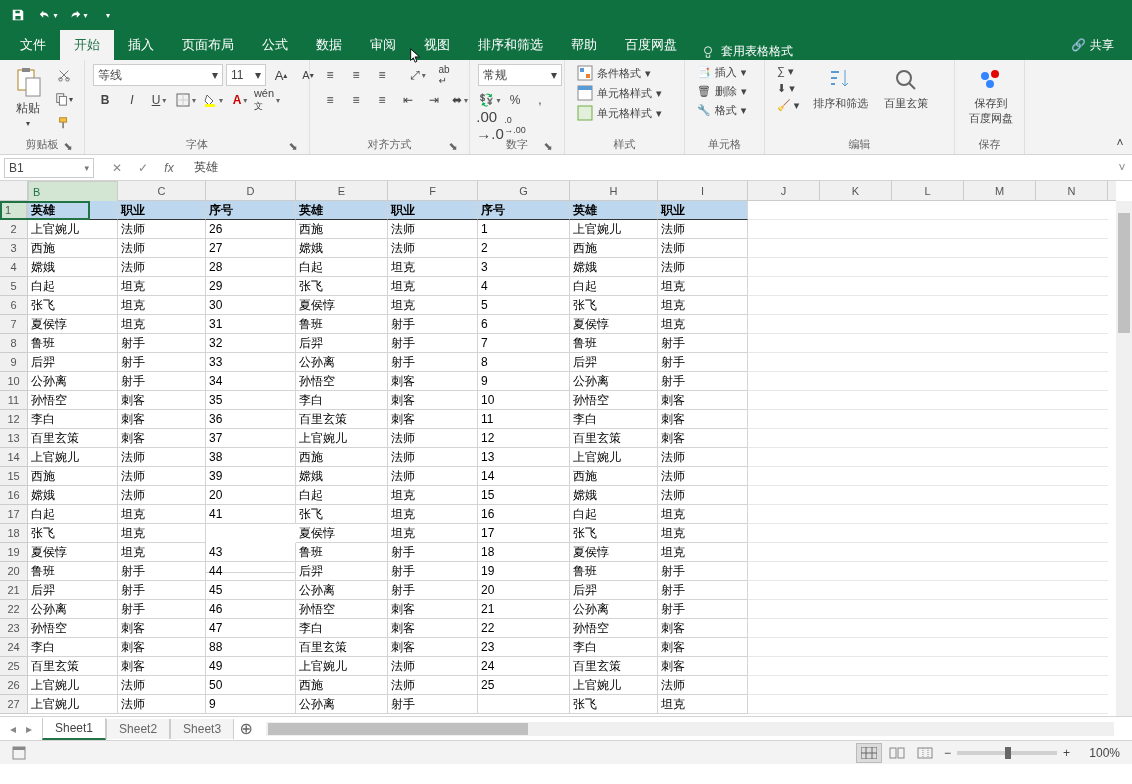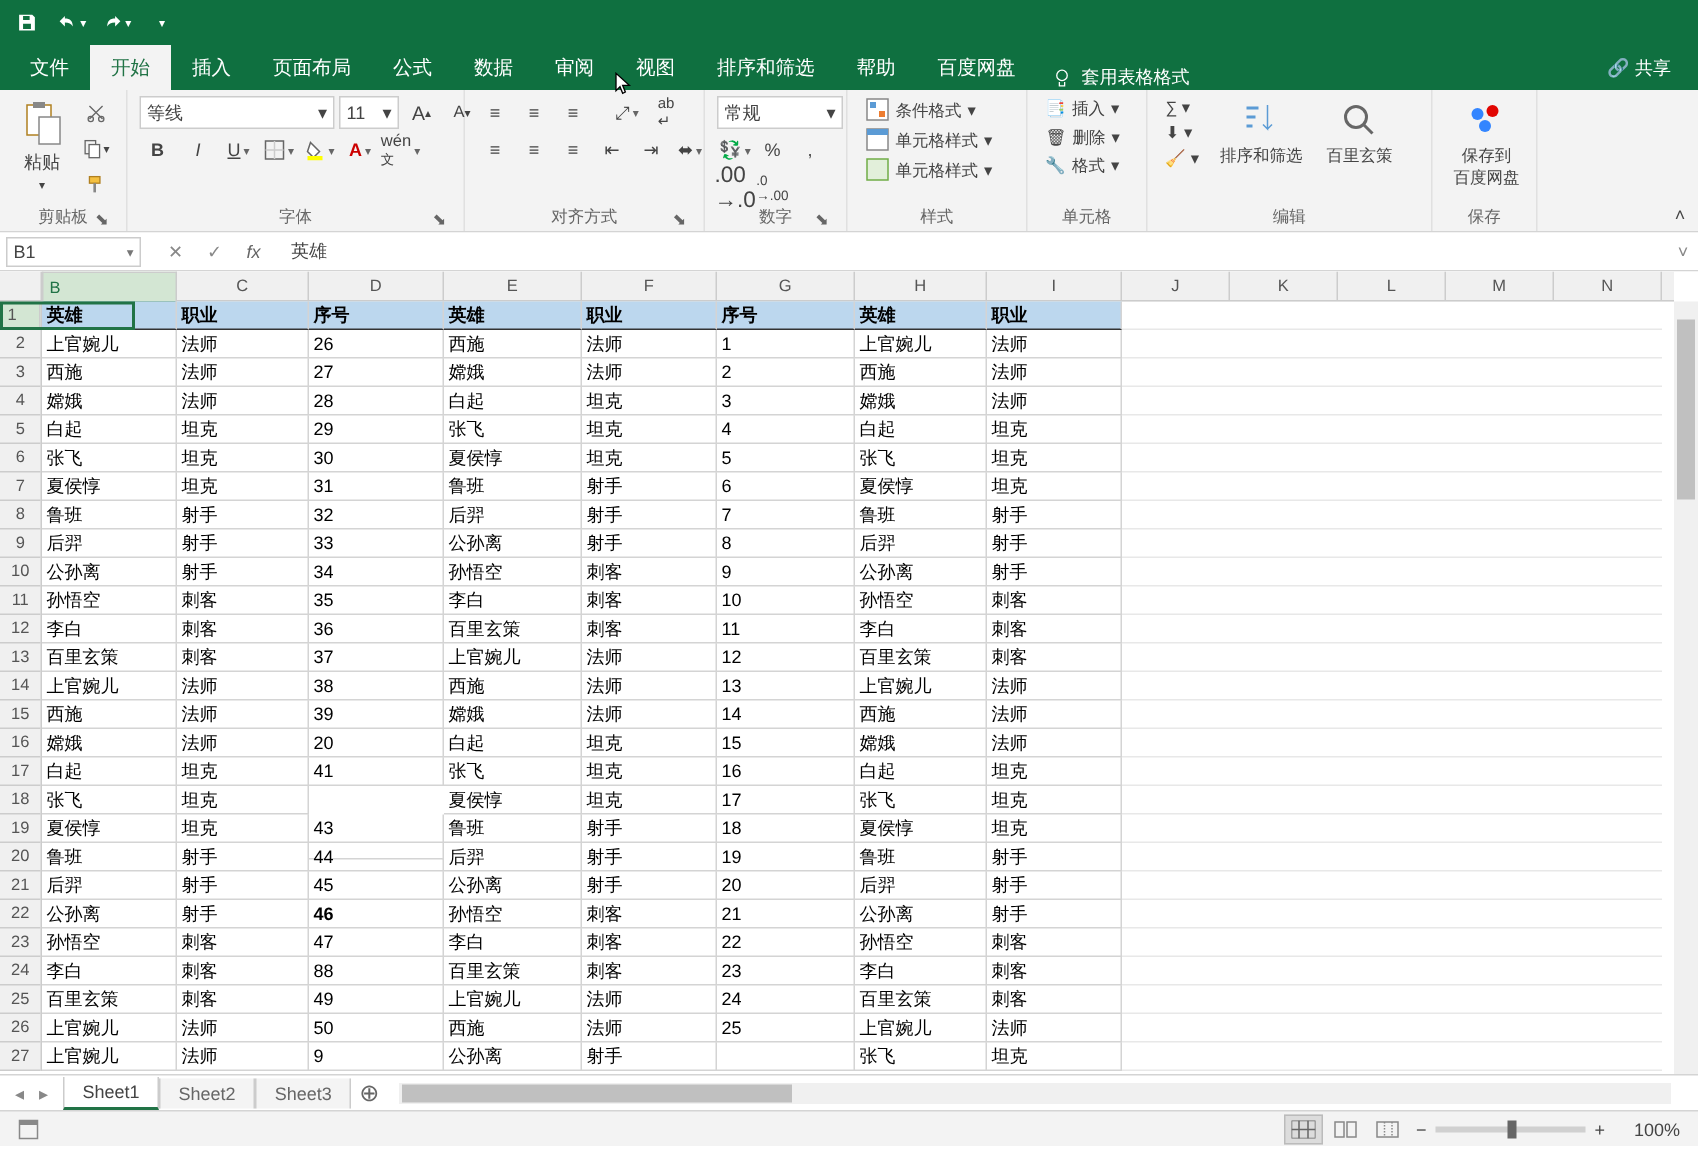"46" div.cell { font-weight: bold -> none }
